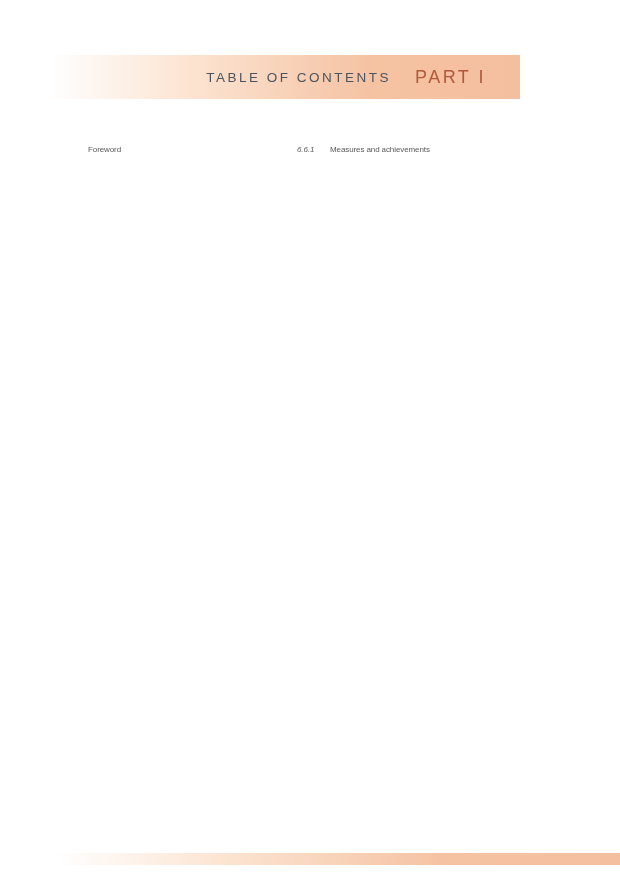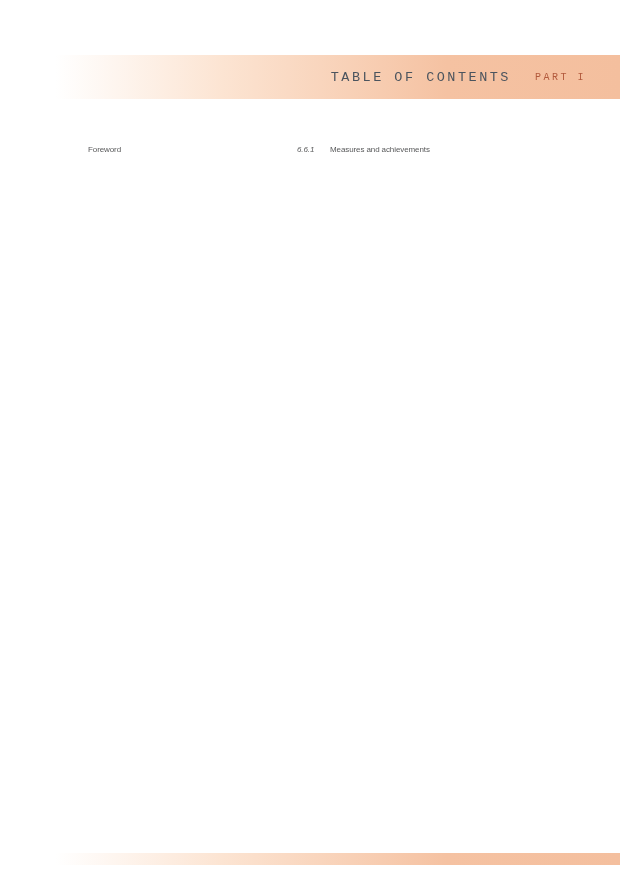"TABLE OF CONTENTS" .header-bar { font-family: Liberation Mono, monospace -> none; width: 620px -> 520px }
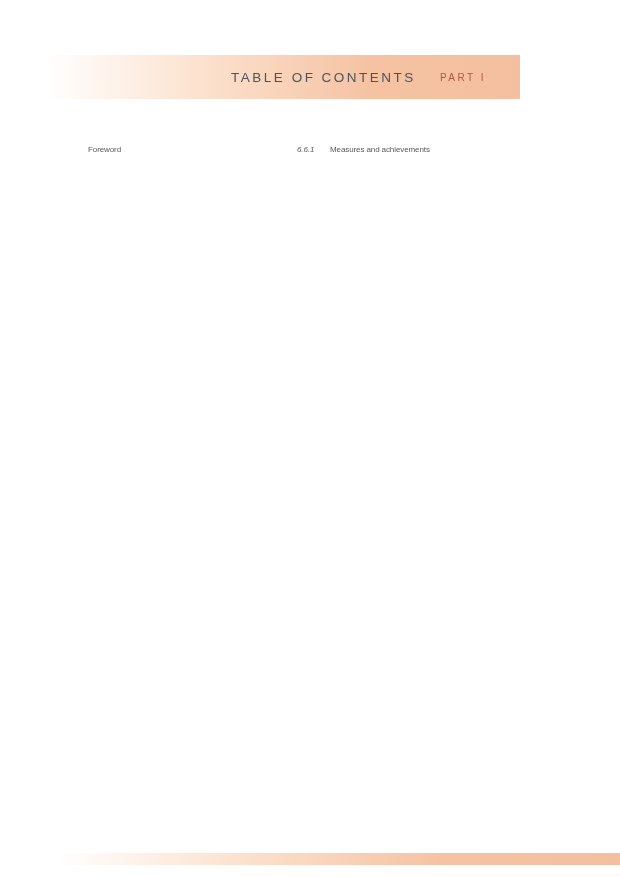"PART I" .header-part { font-size: 10px -> 18px }
